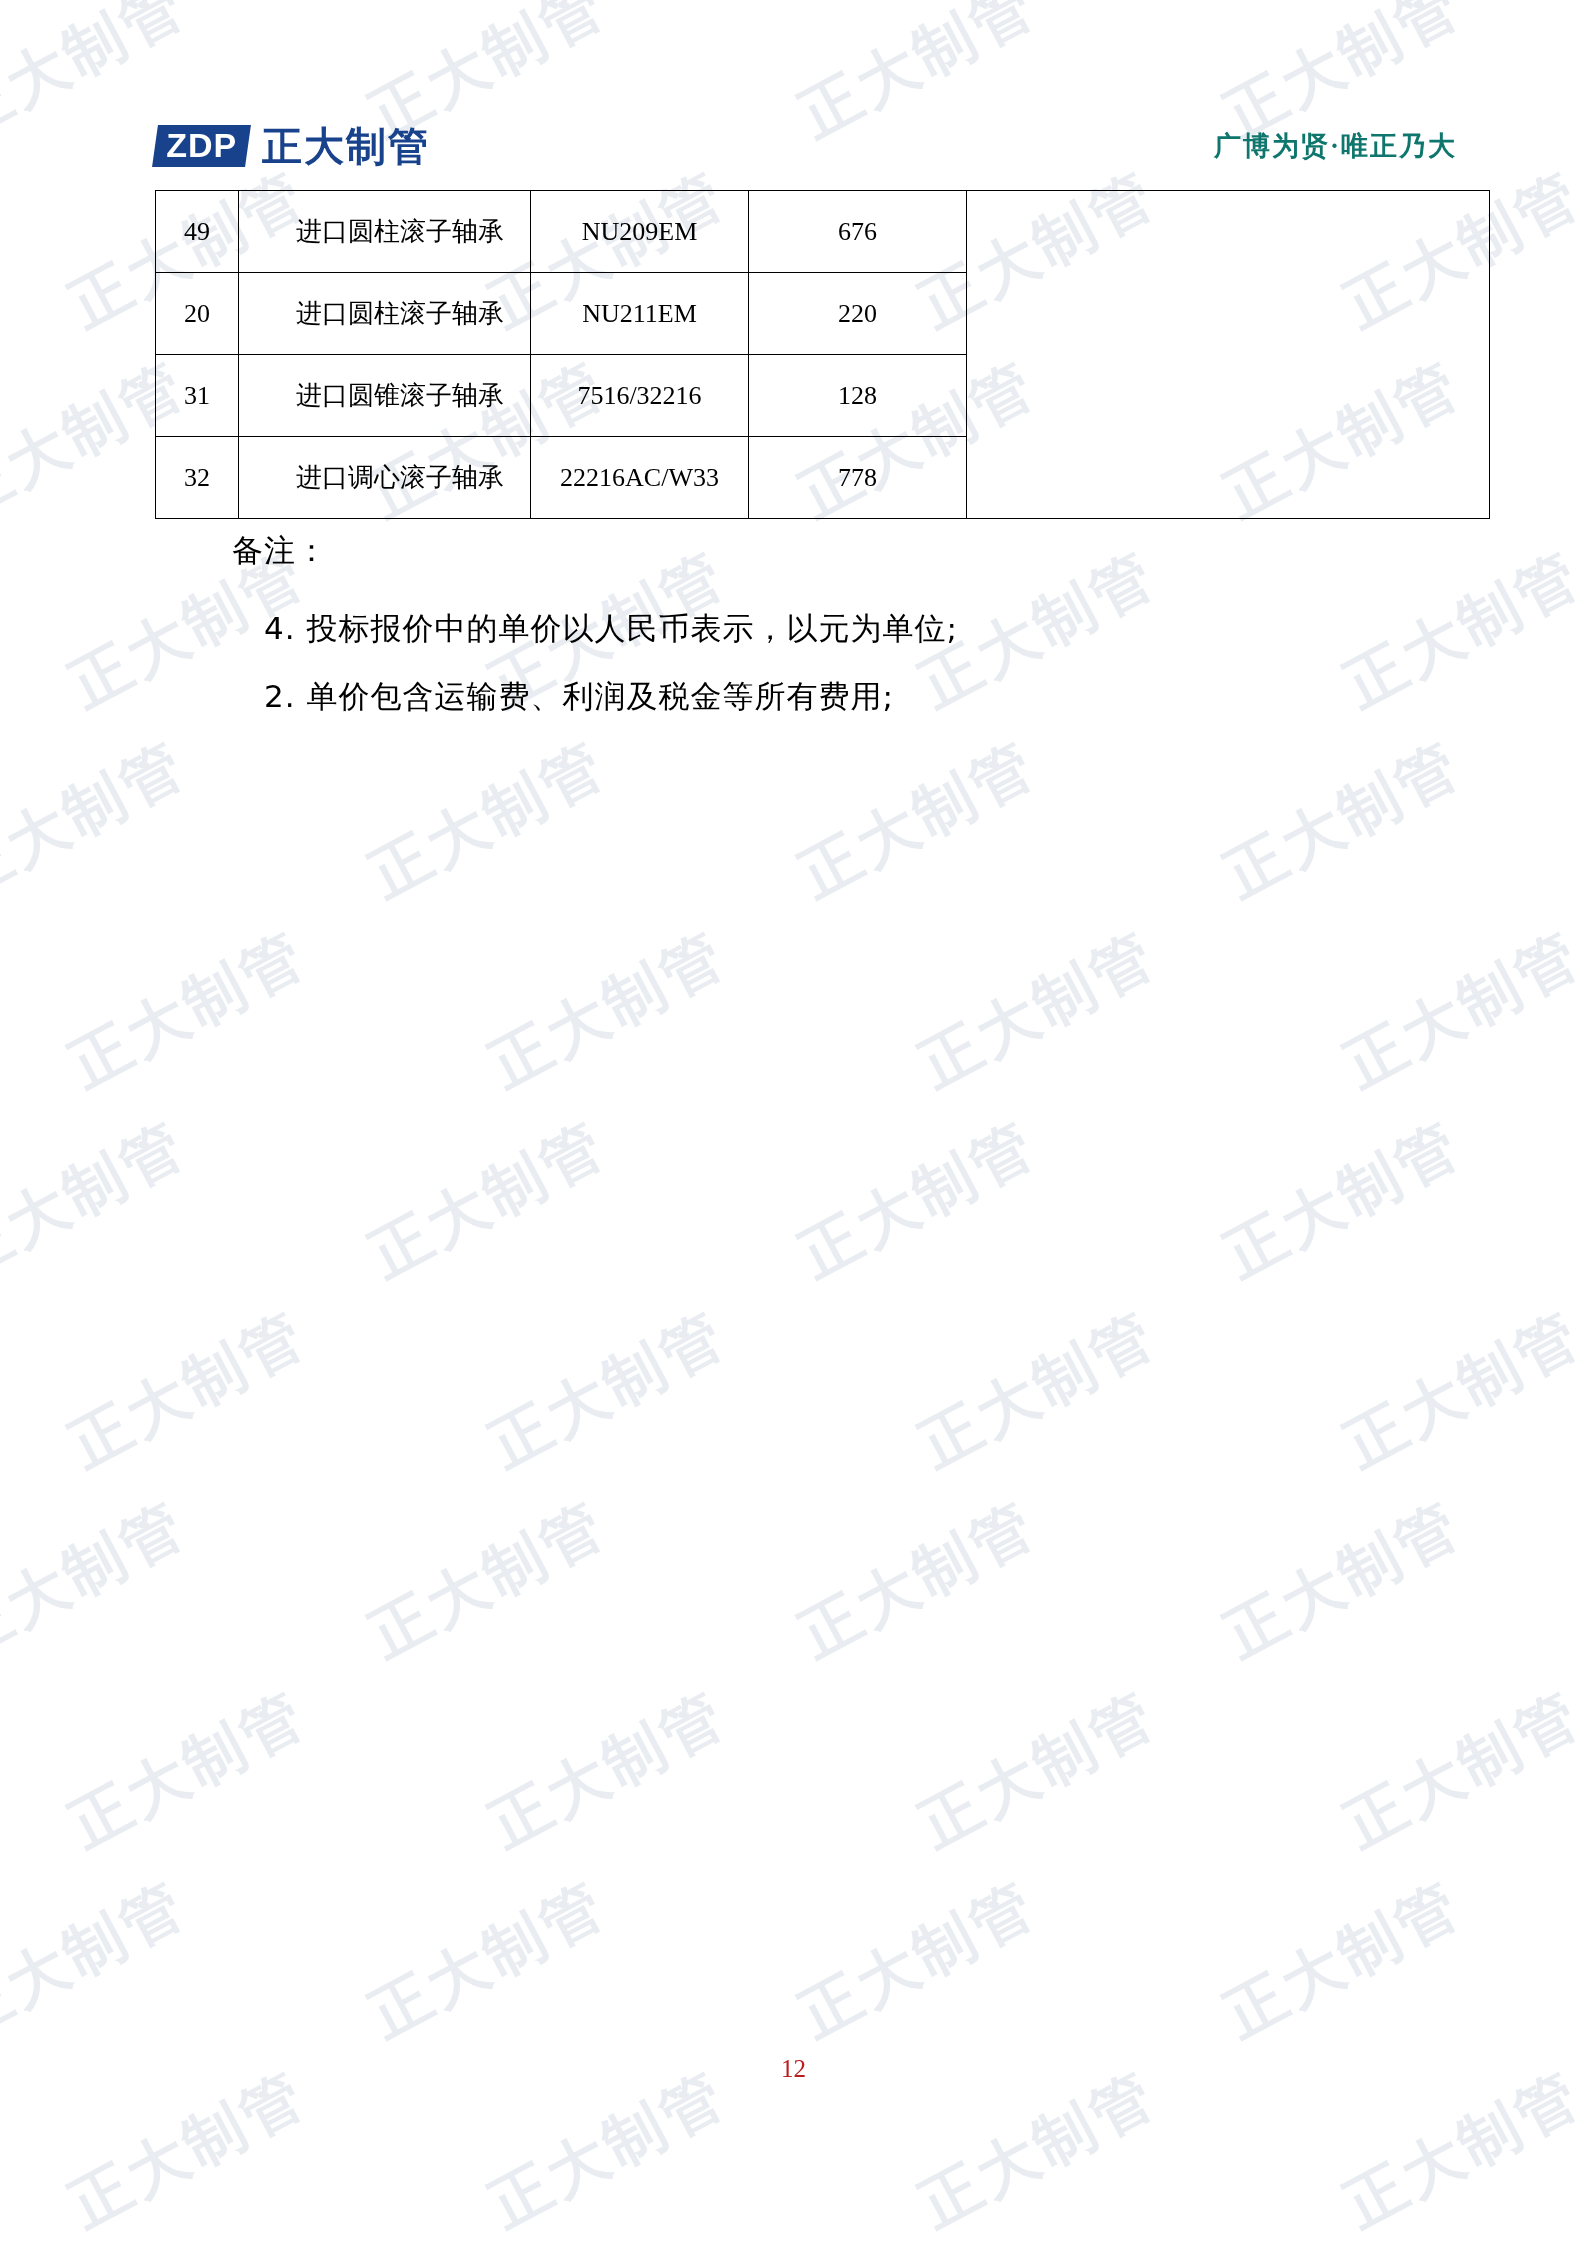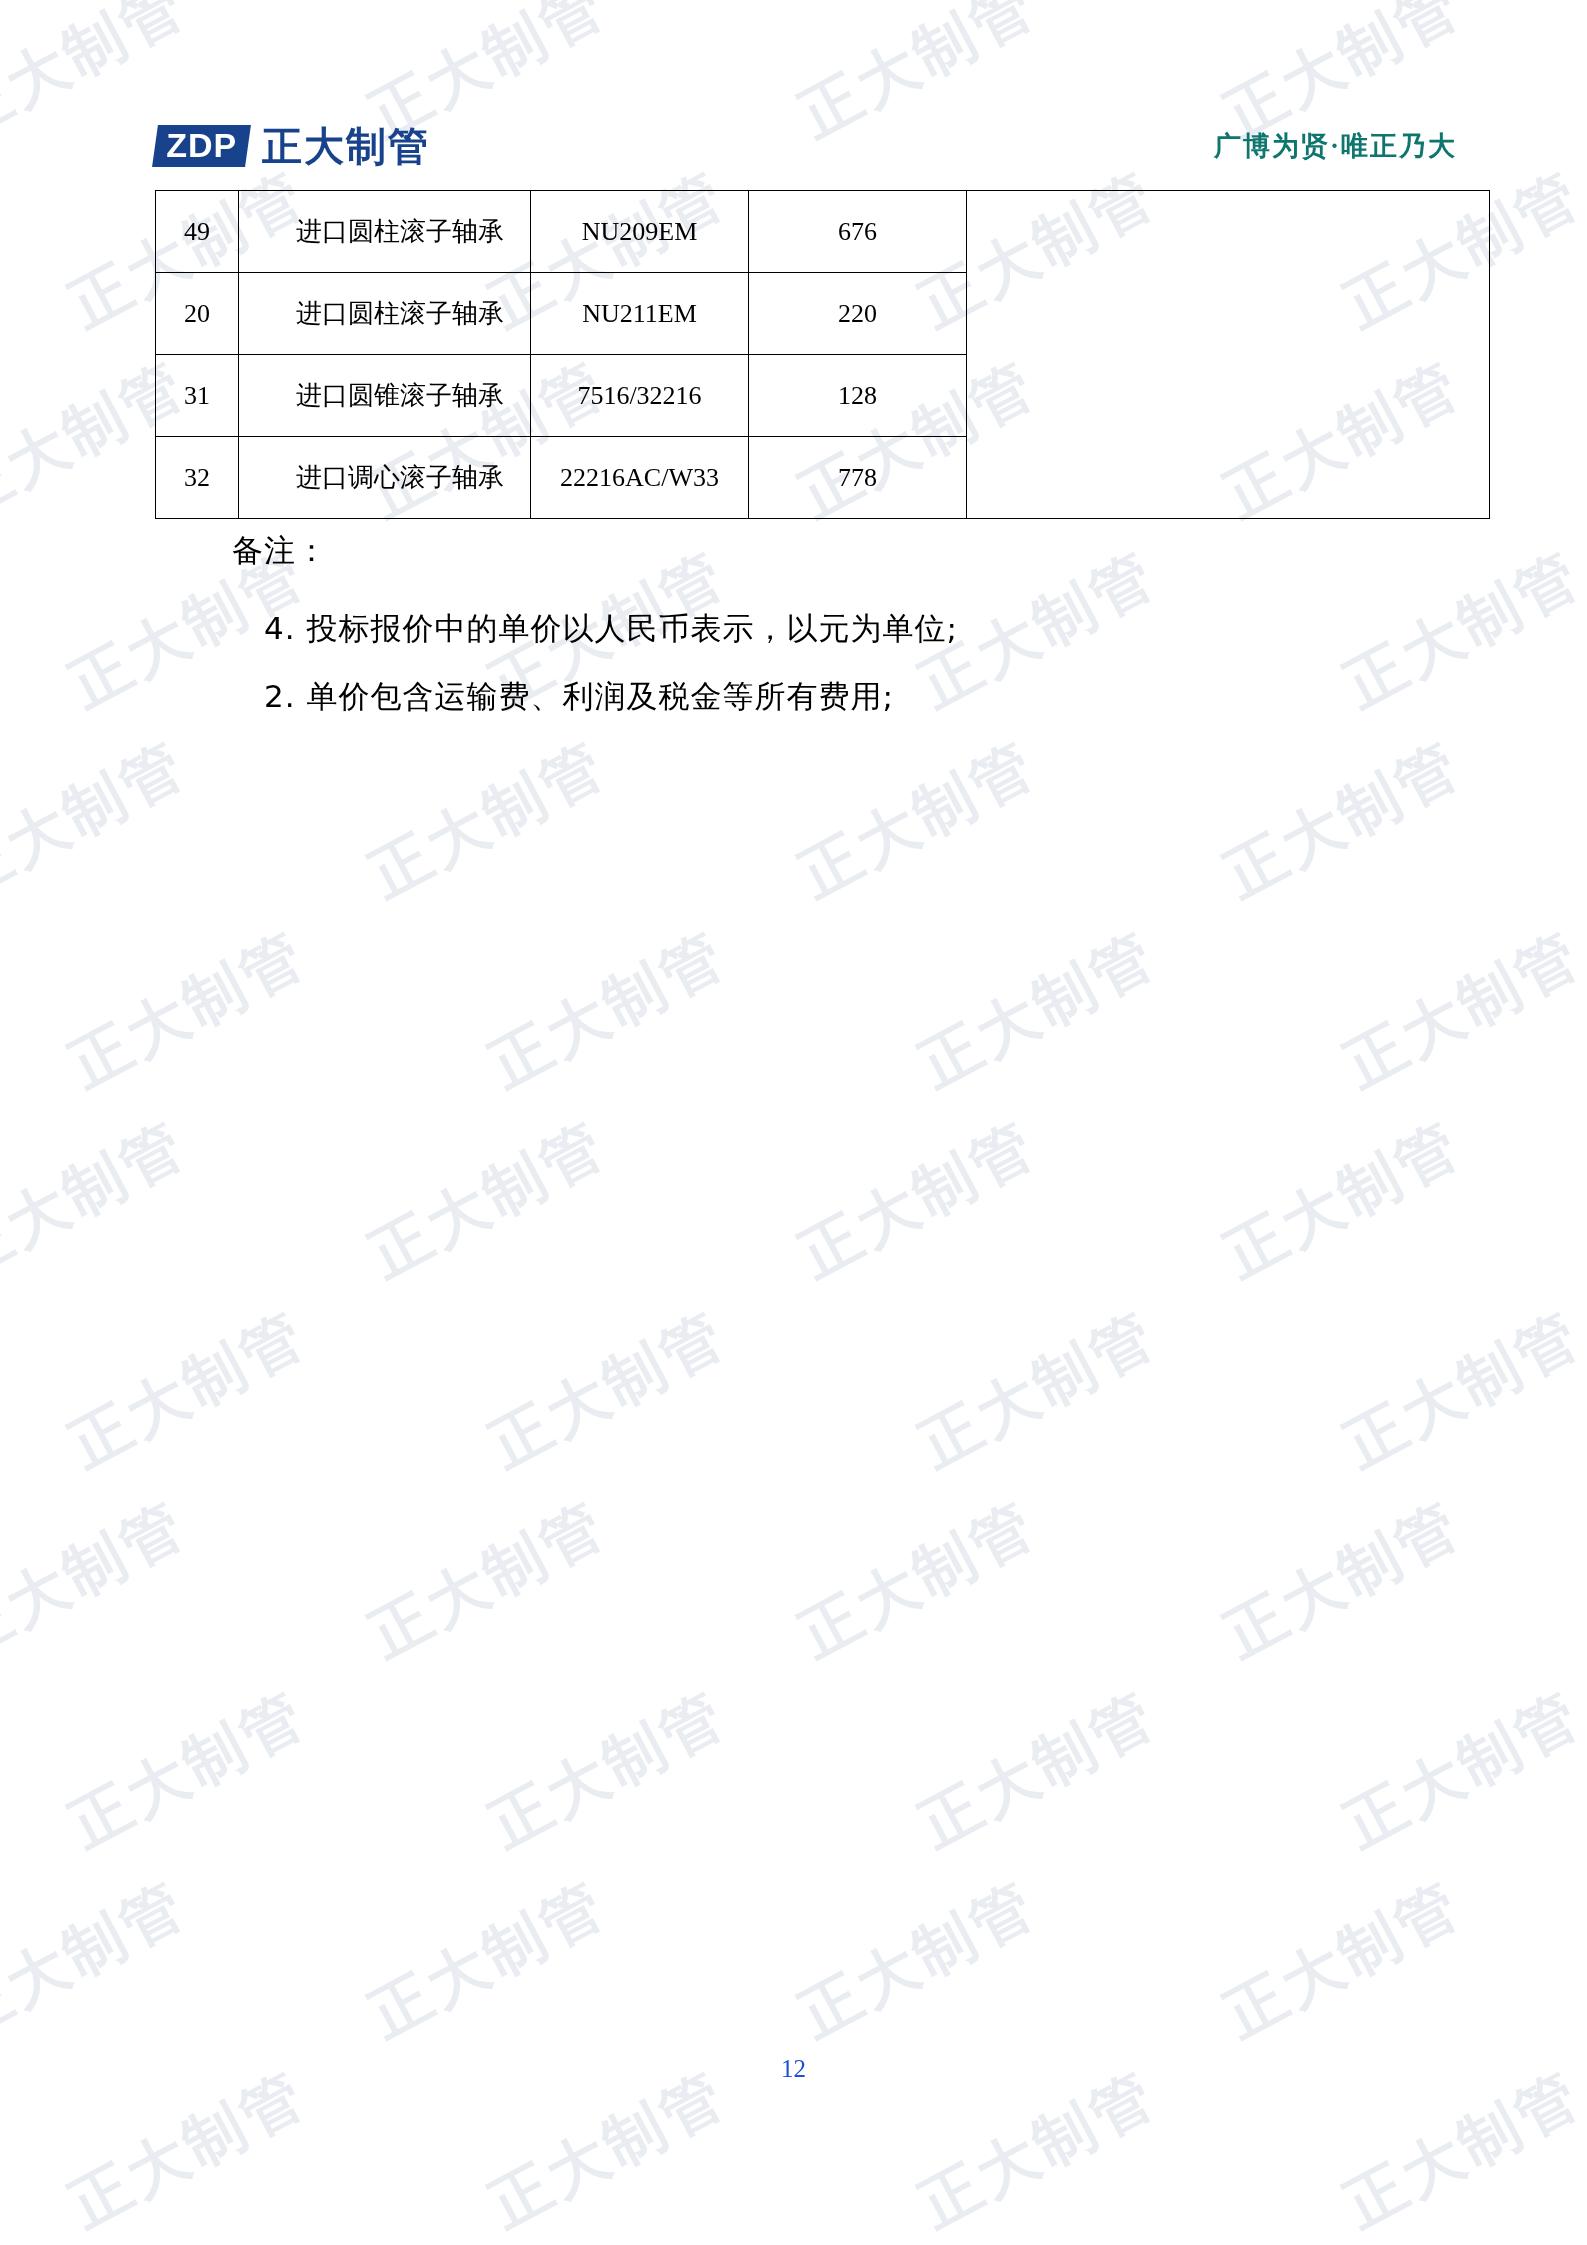"12" .page-number { color: #1d4ed8 -> #b91c1c }
